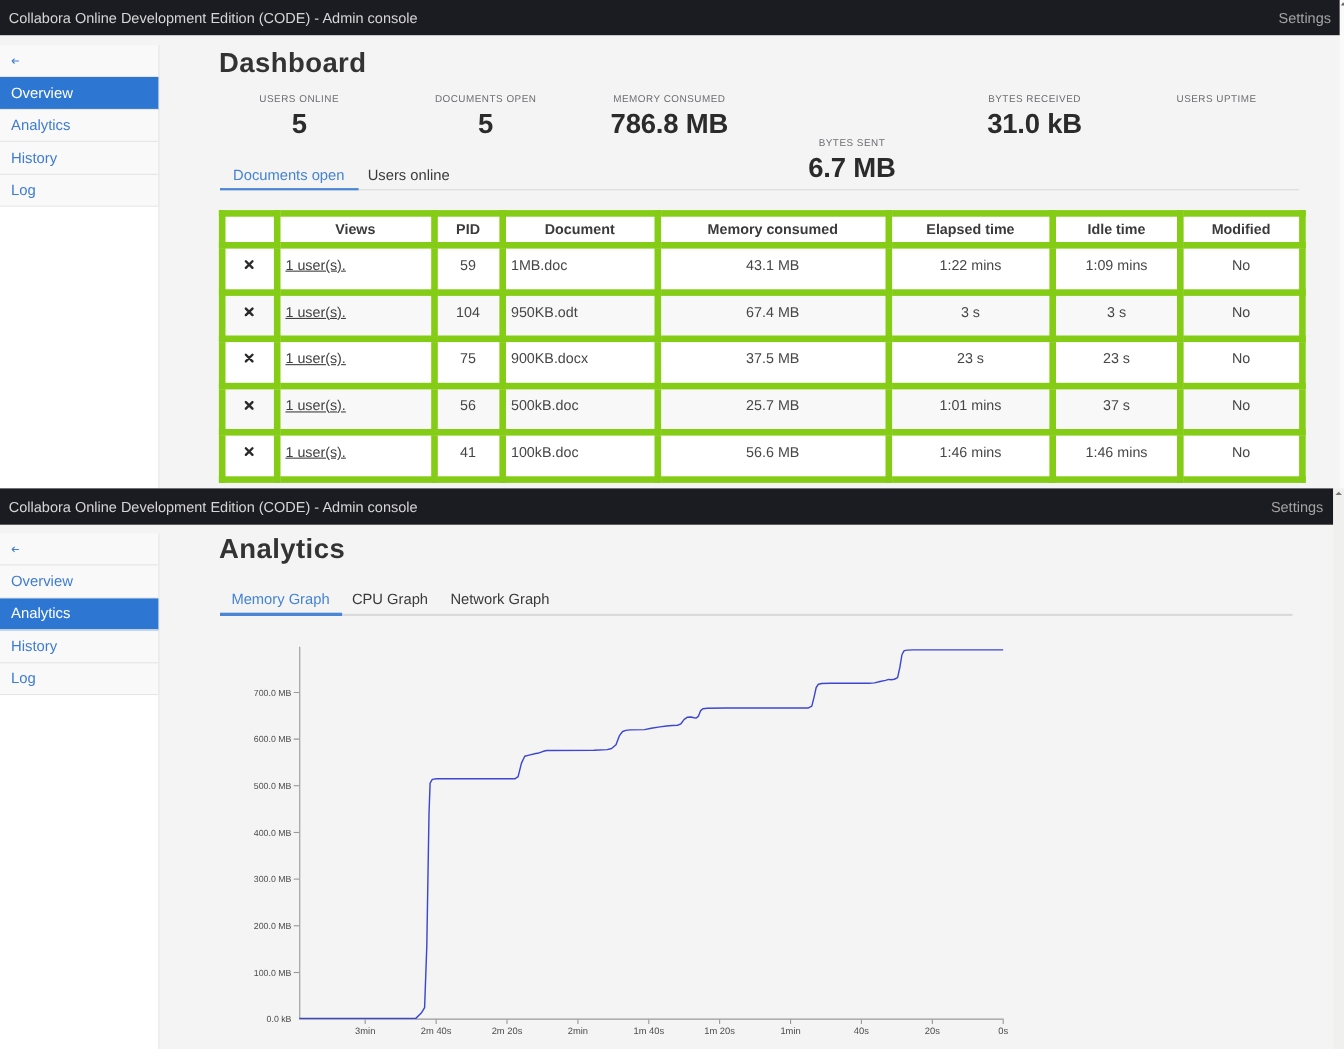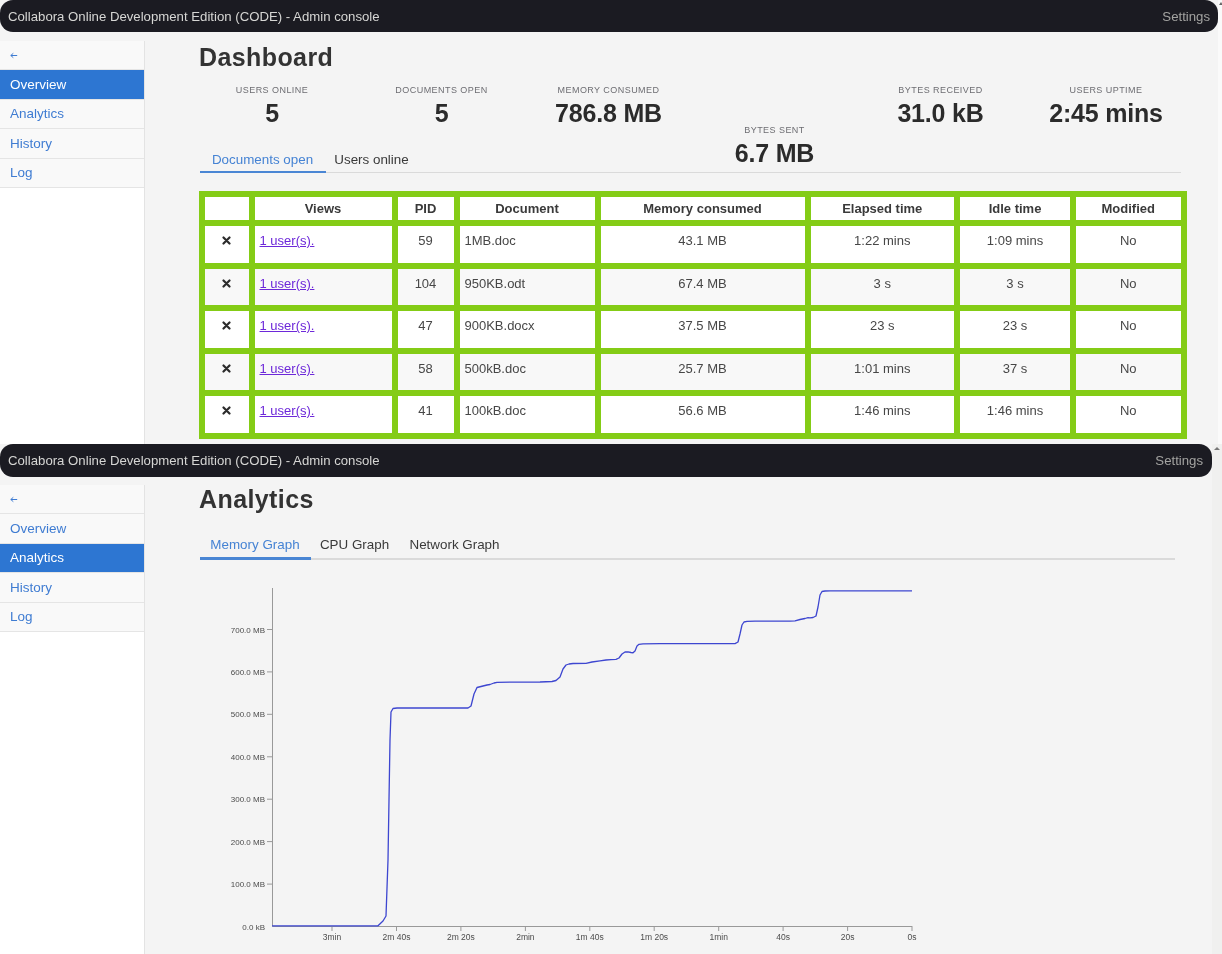"Collabora Online Development Edition" .bar { border-radius: 13px -> none }
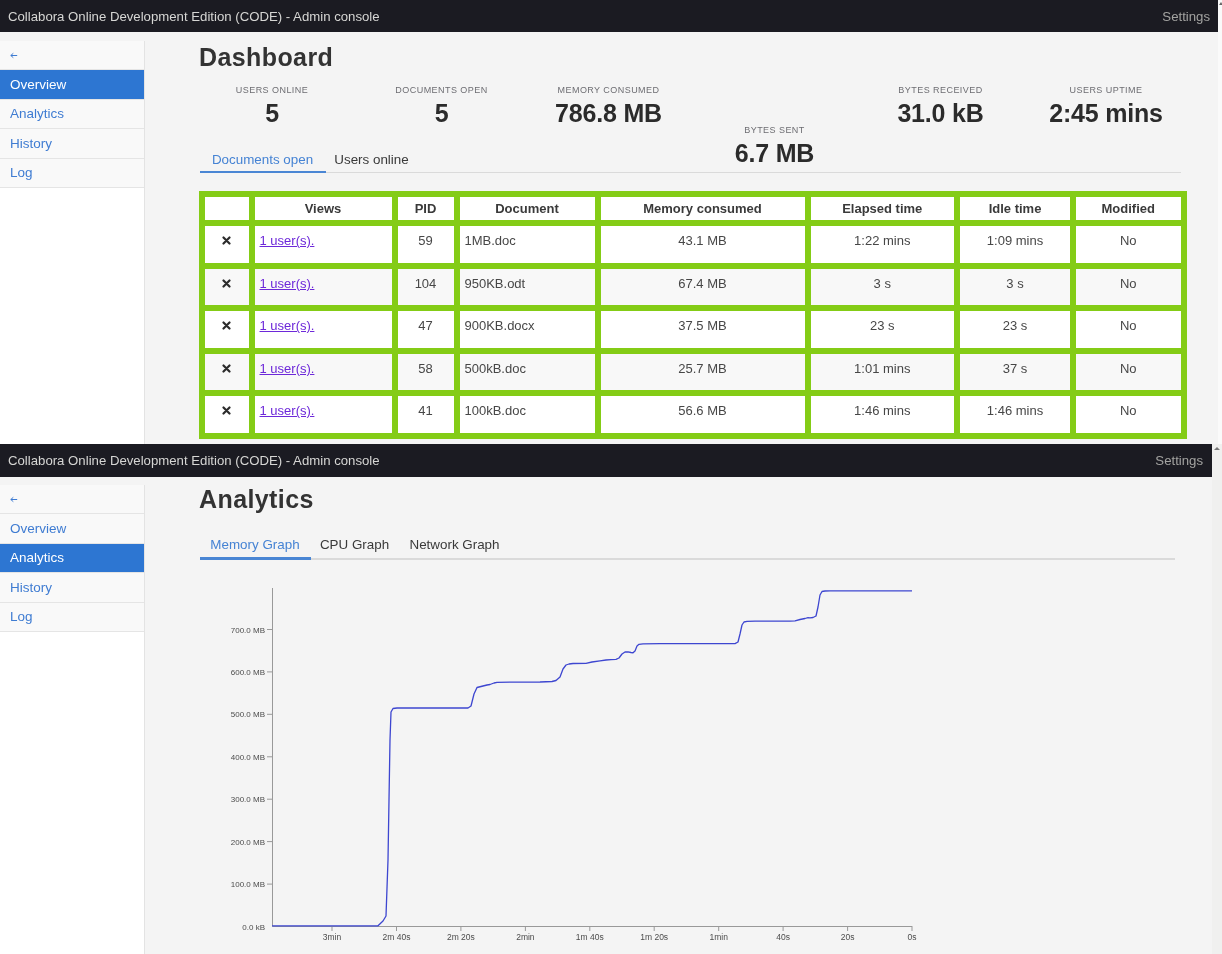"2:45 mins" div.vl { html: <div>2:45 mins</div> -> none }
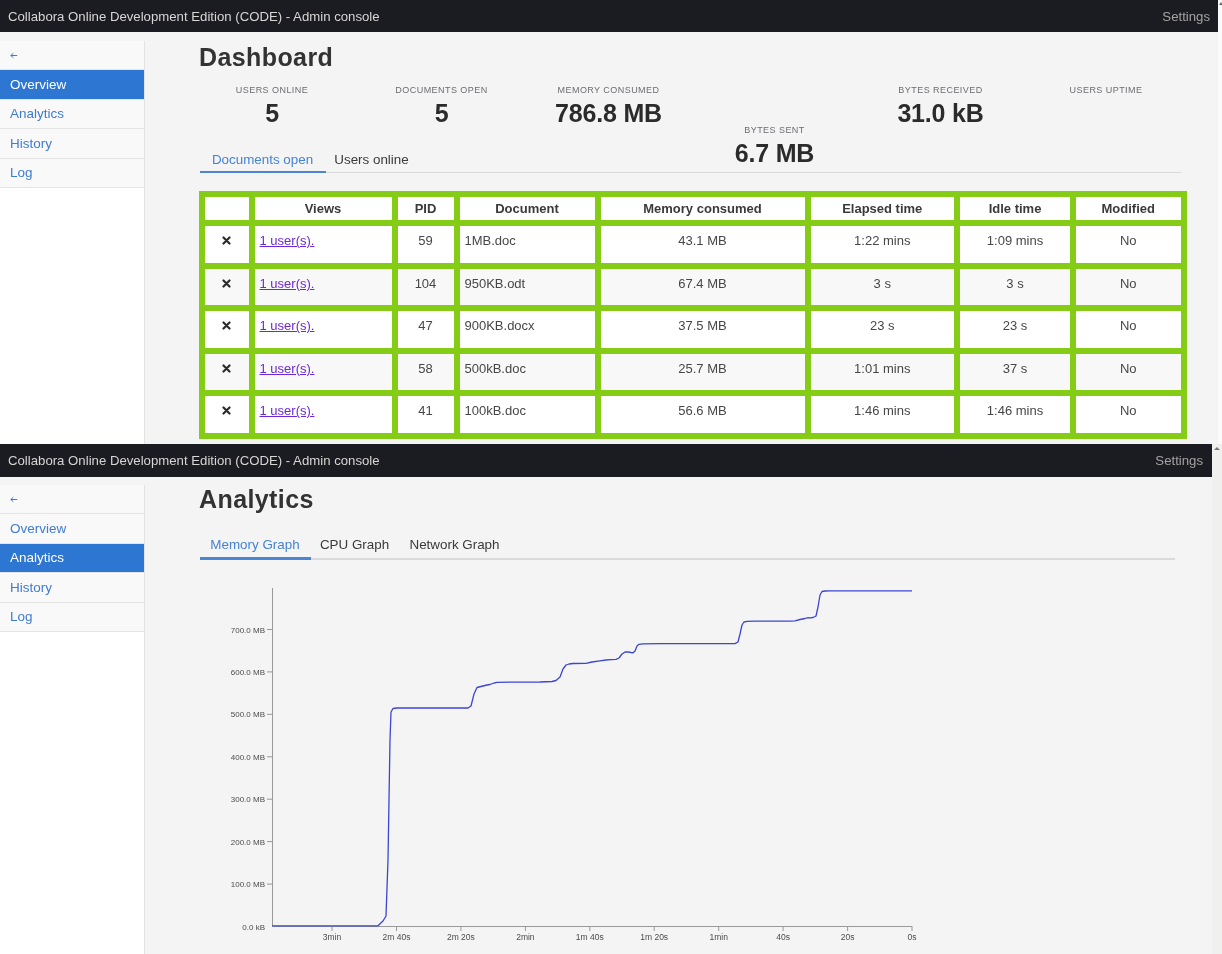"1 user(s)." .lnk { color: #6d28d9 -> #404040 }
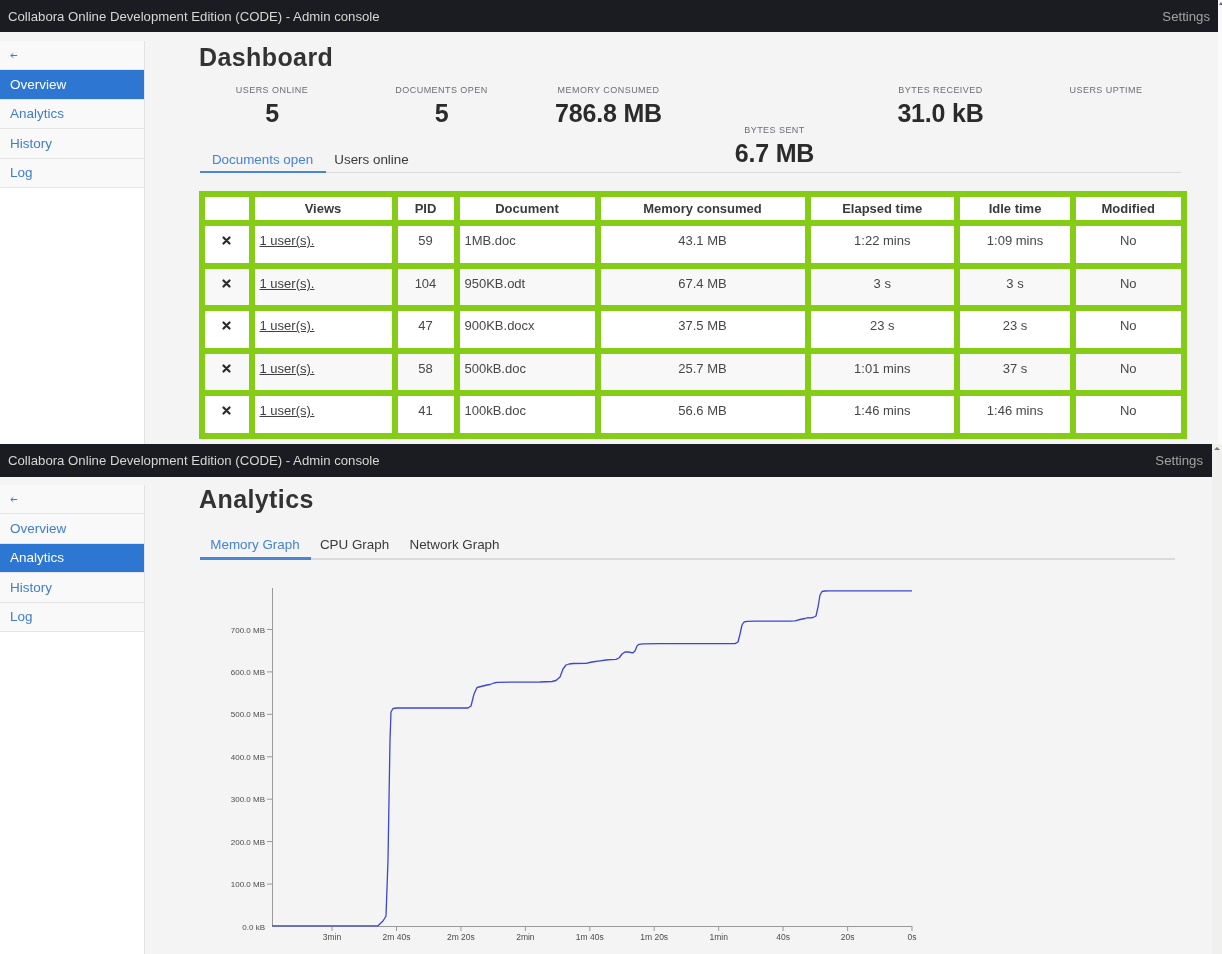"47" td { text: 47 -> 75 }
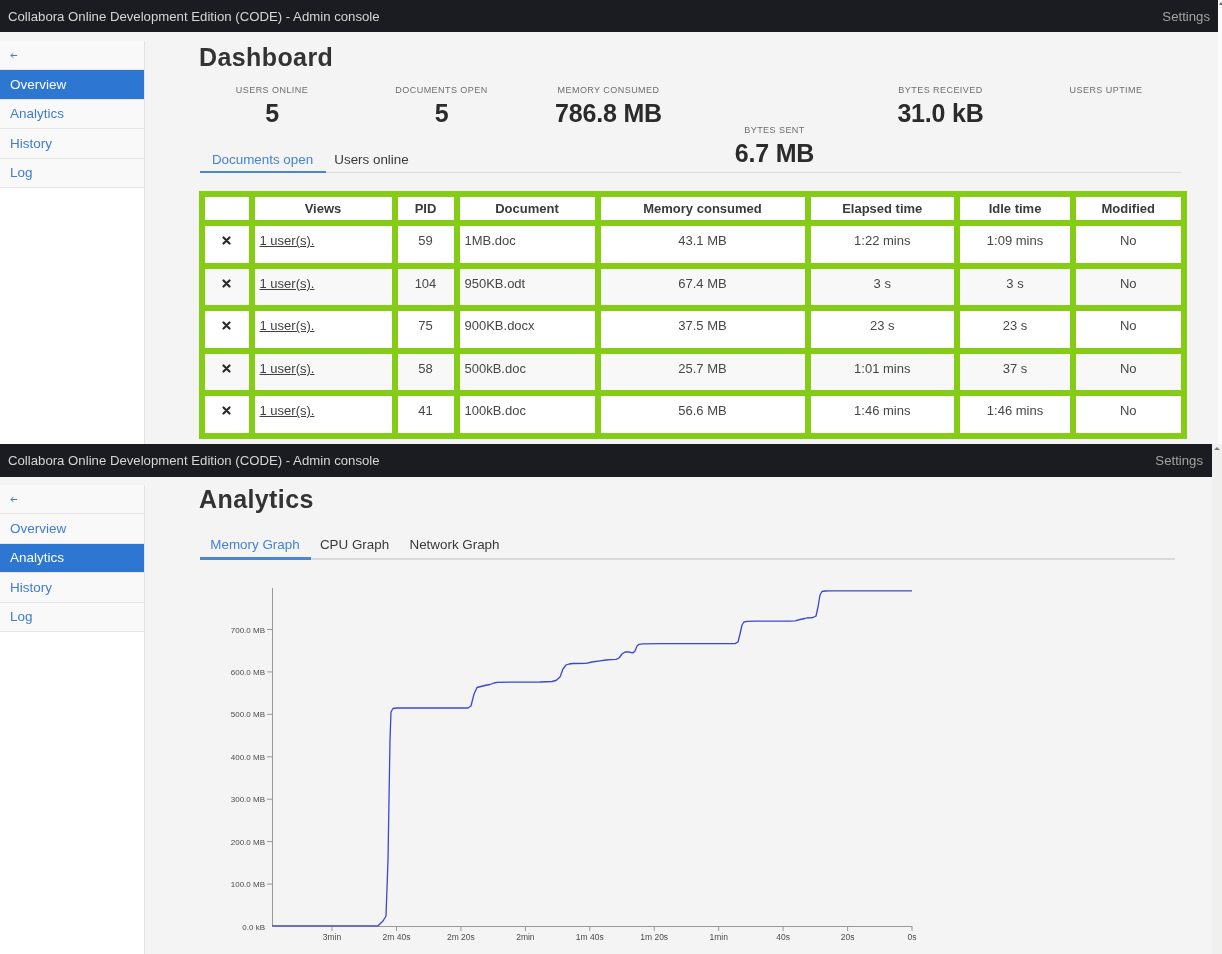"58" td { text: 58 -> 56 }
